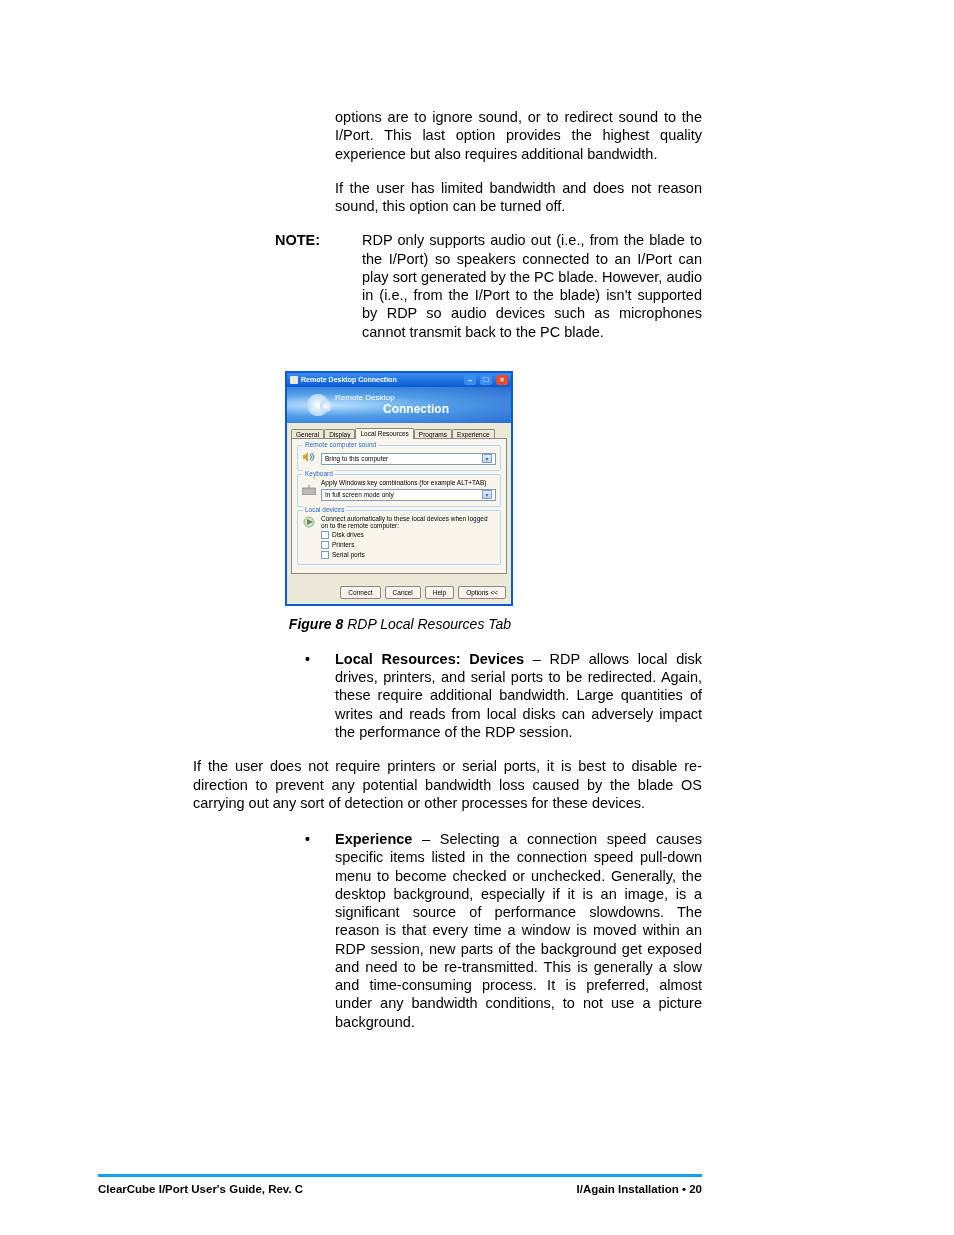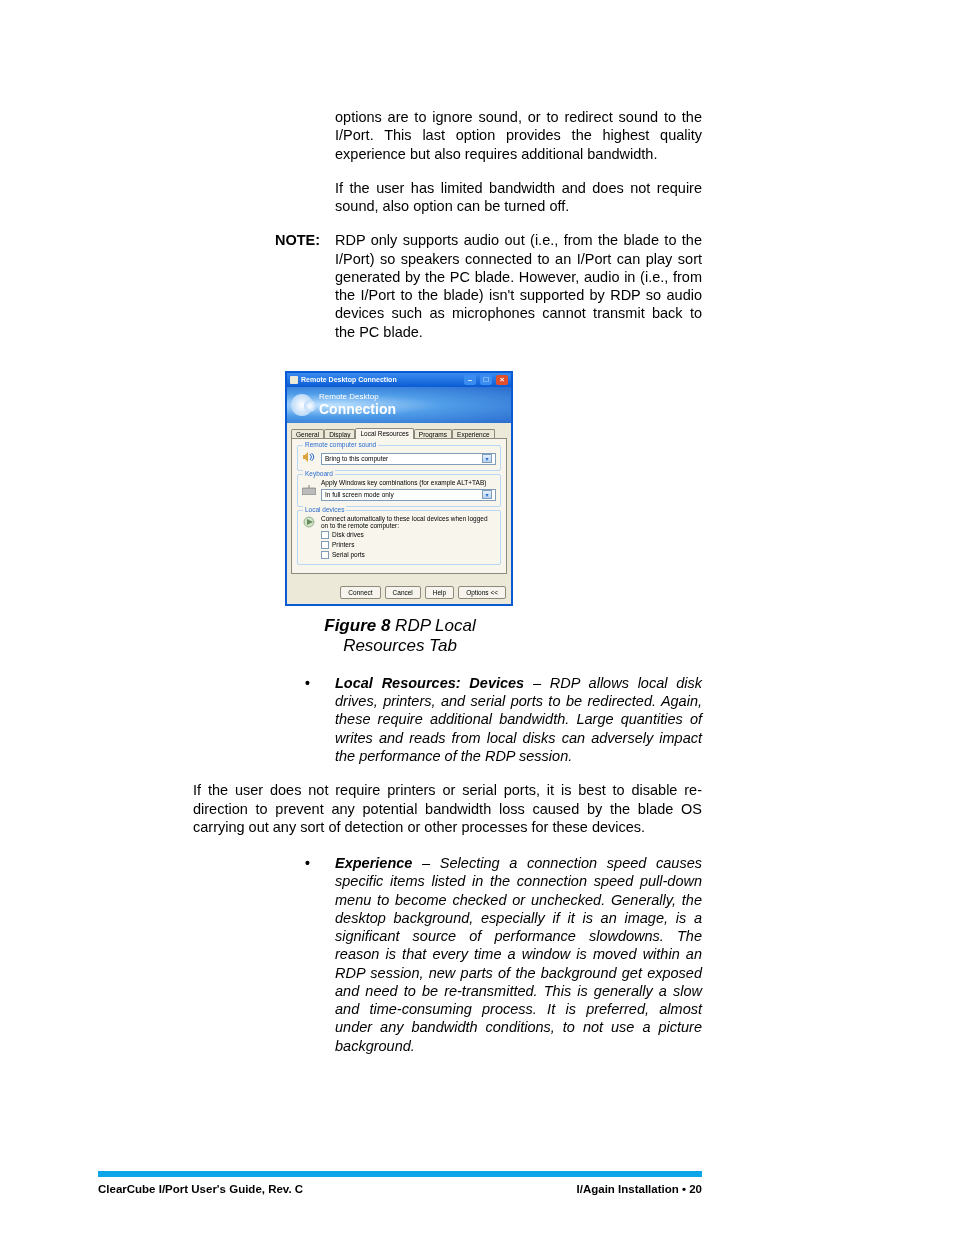"If the user has limited" div.body-text { text: require sound, also -> reason sound, this }
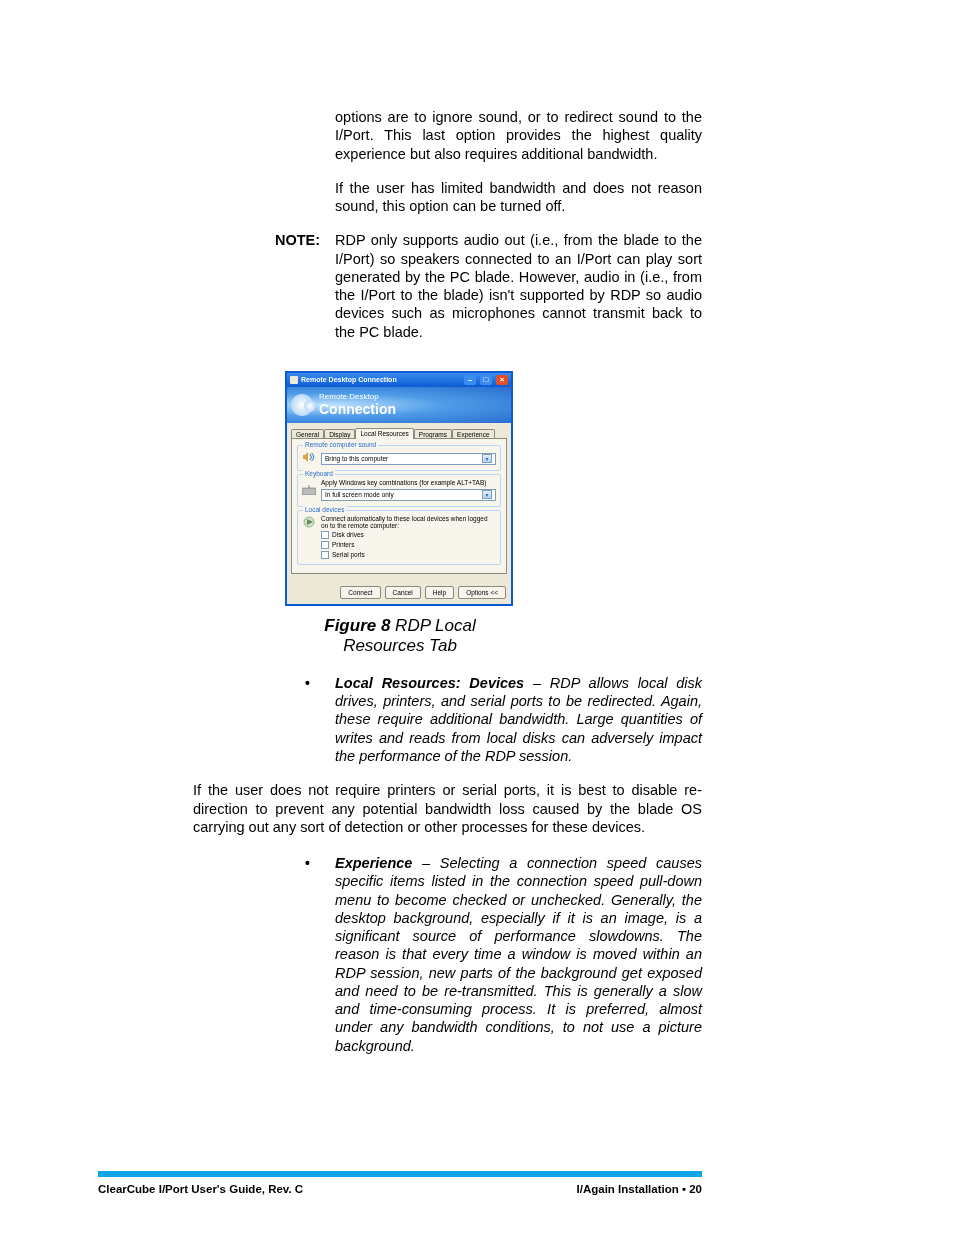"NOTE:" .note-row { gap: none -> 27px }
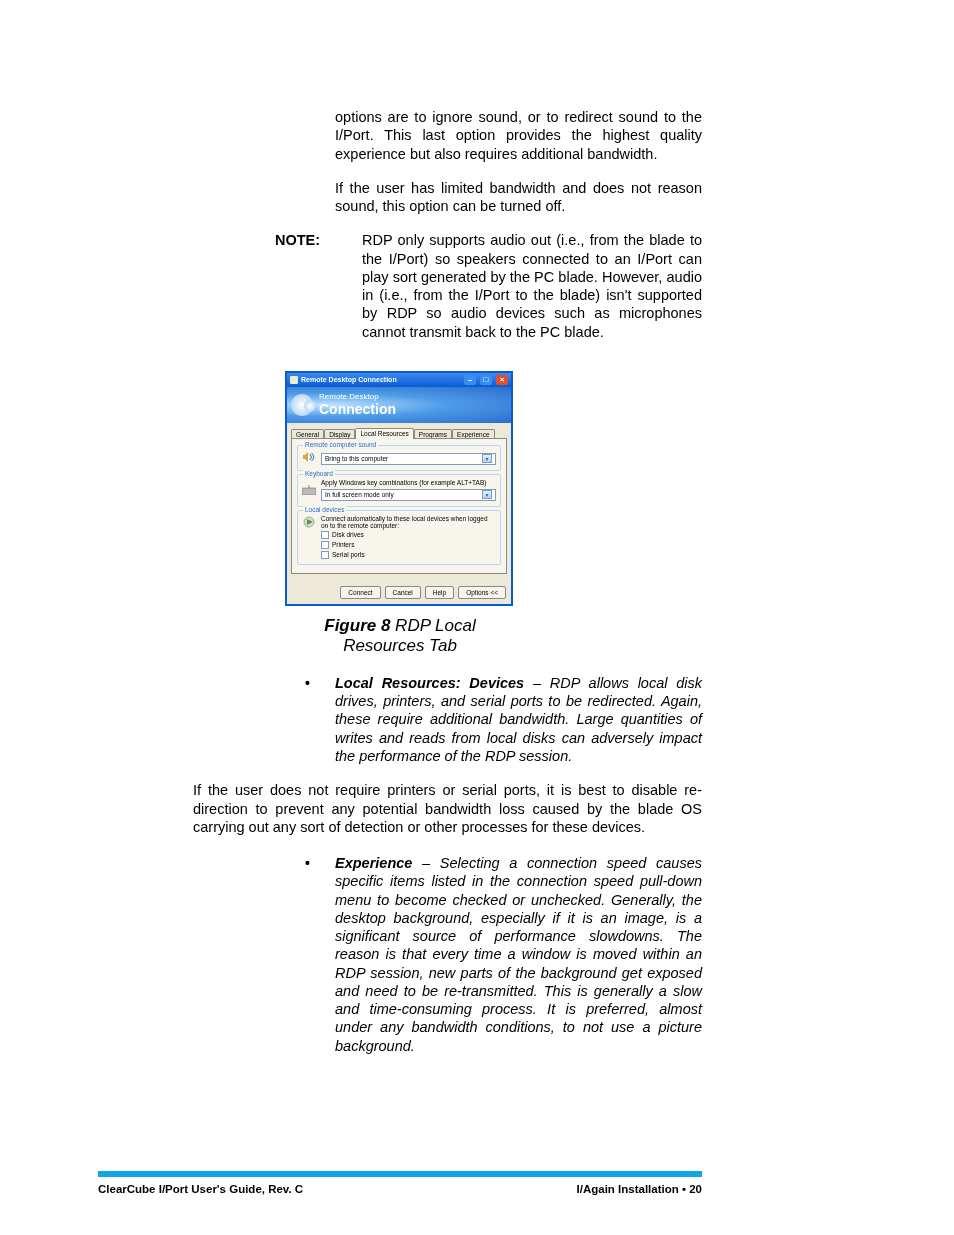"Remote Desktop" .rdp-banner { padding-left: 4px -> 20px }
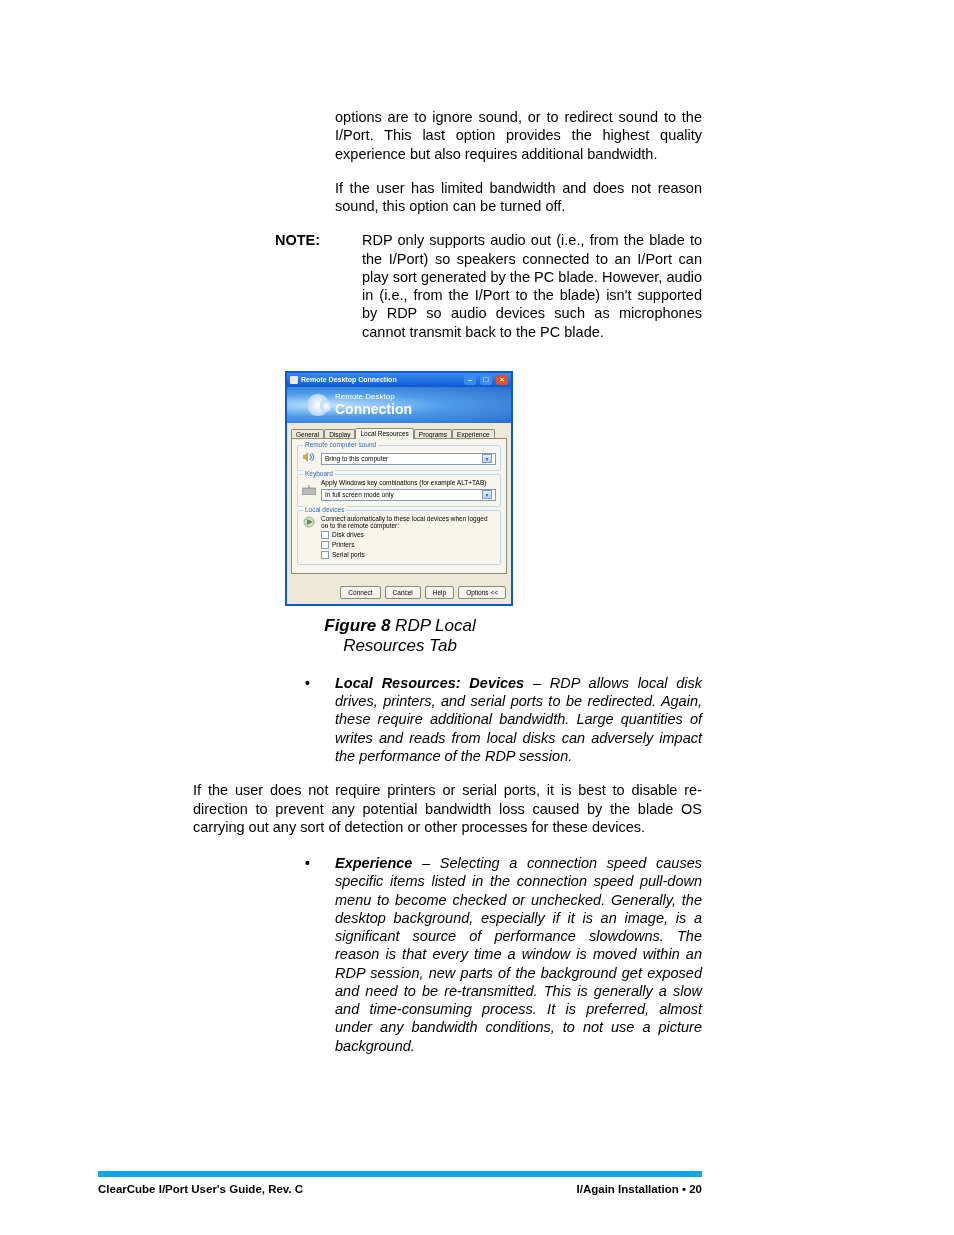"Connection" .rdp-banner-text .bold { font-size: 14px -> 12px; margin-left: none -> 48px }
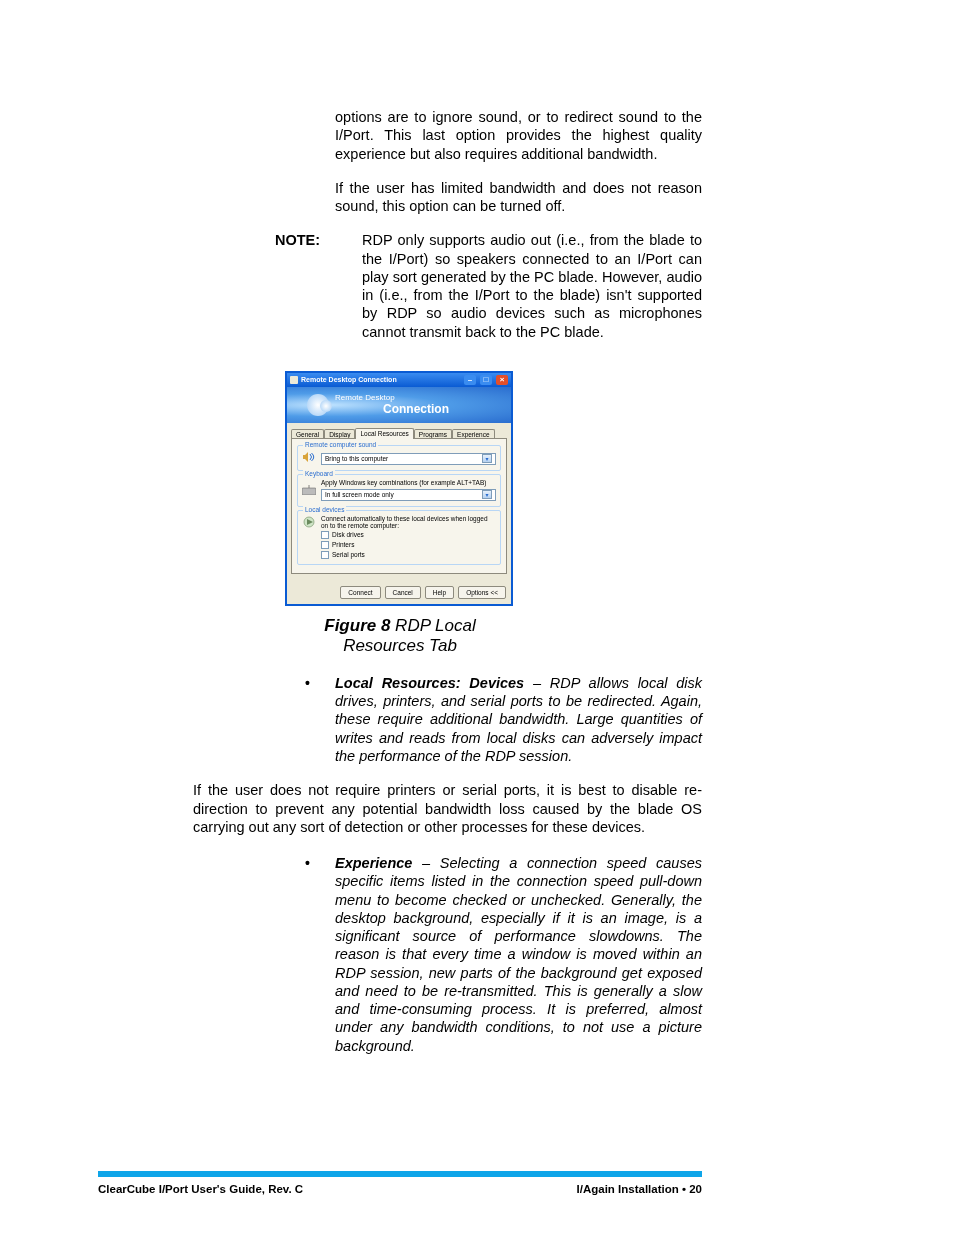"Figure 8 RDP Local Resources" .caption { font-size: 17px -> 14px }
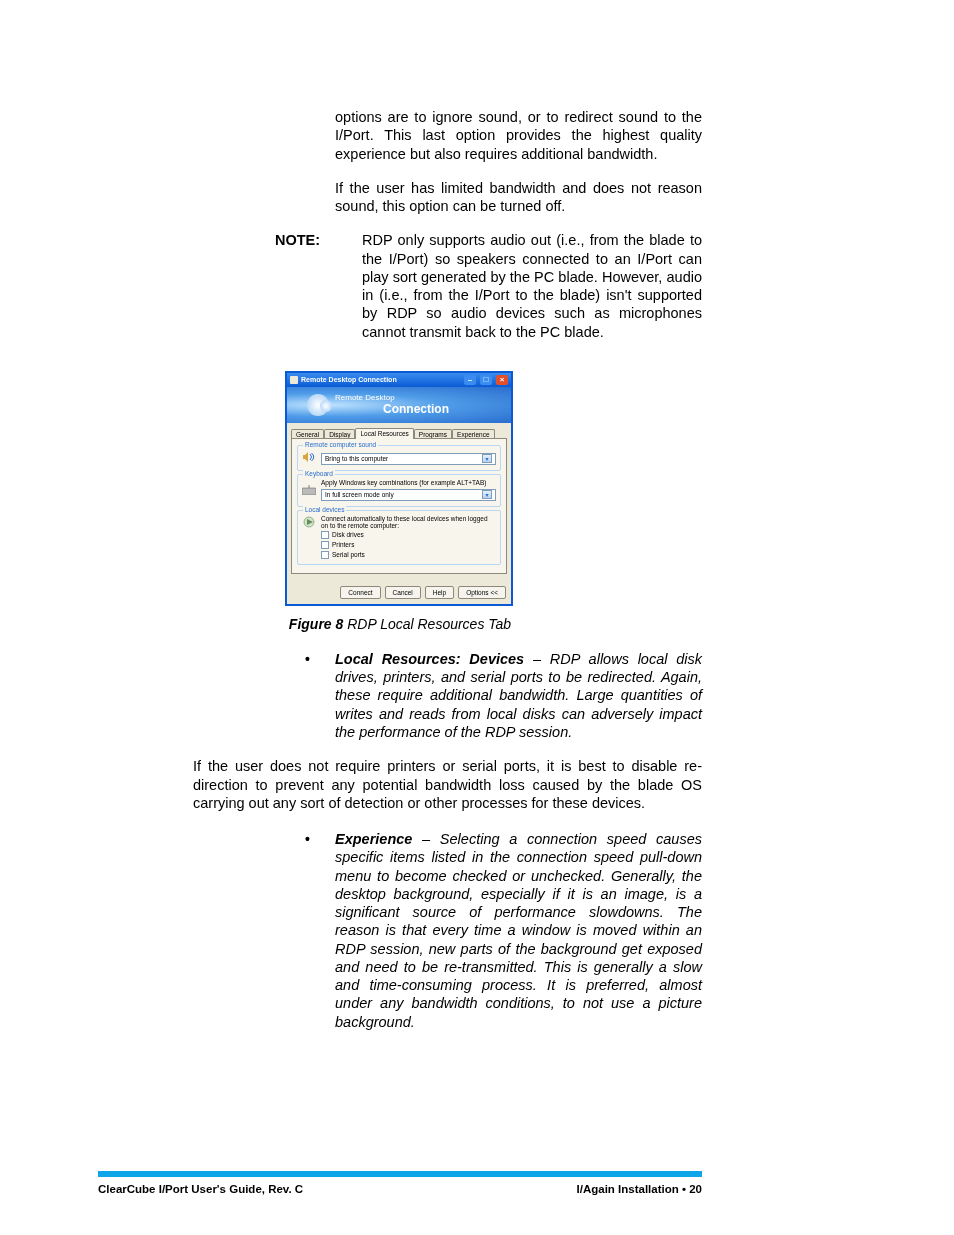"Local Resources: Devices – RDP" .bullet-body { font-style: italic -> none }
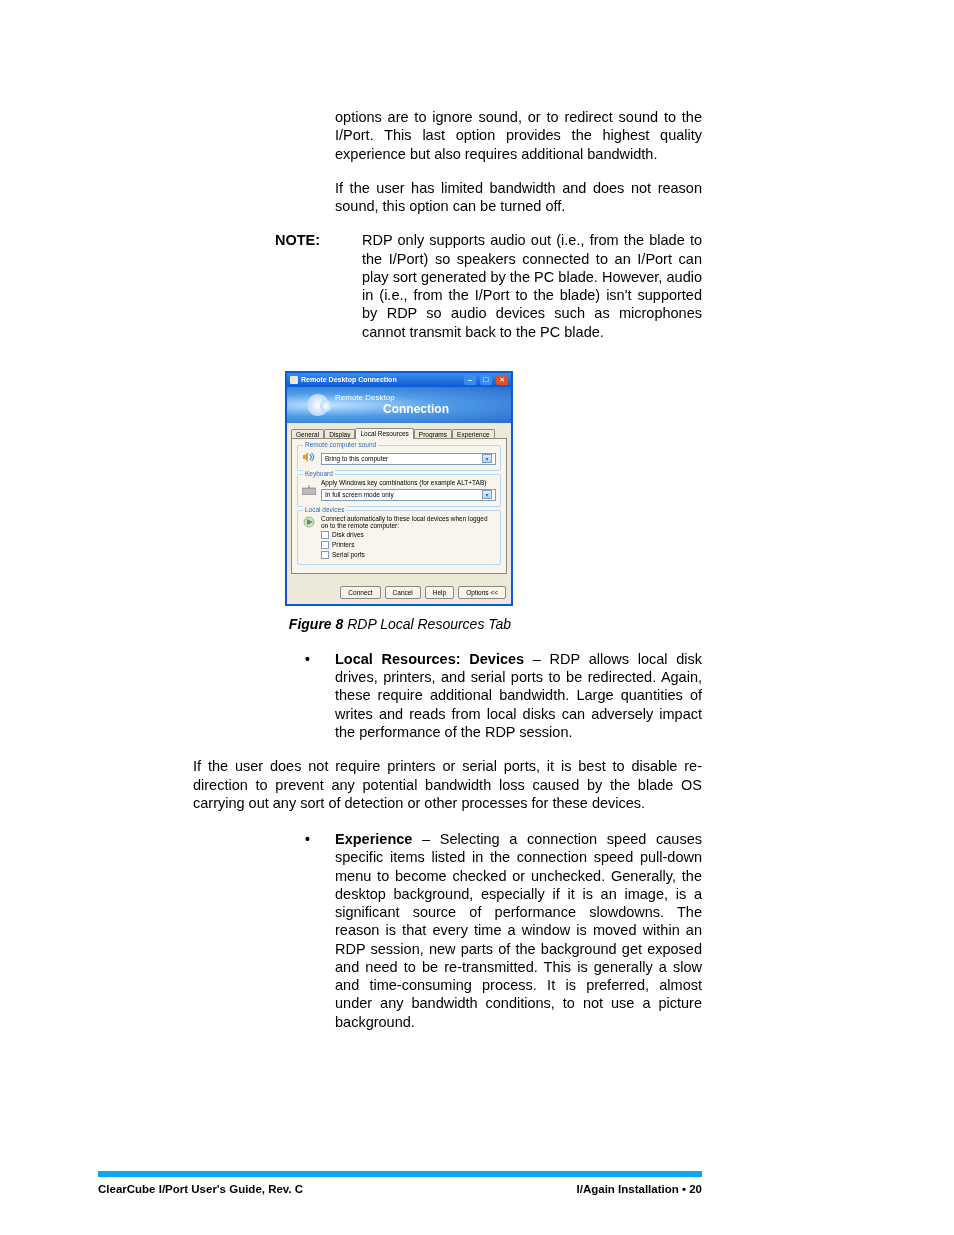"ClearCube I/Port User's Guide, Rev." .page-footer { border-top: 6px solid #0ea5e9 -> 3px solid #0ea5e9 }
